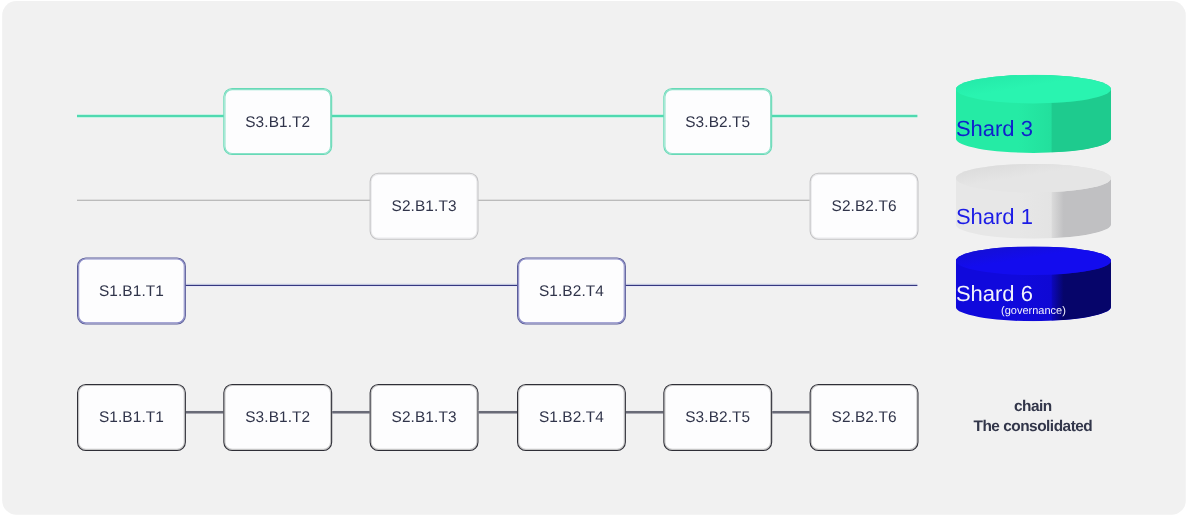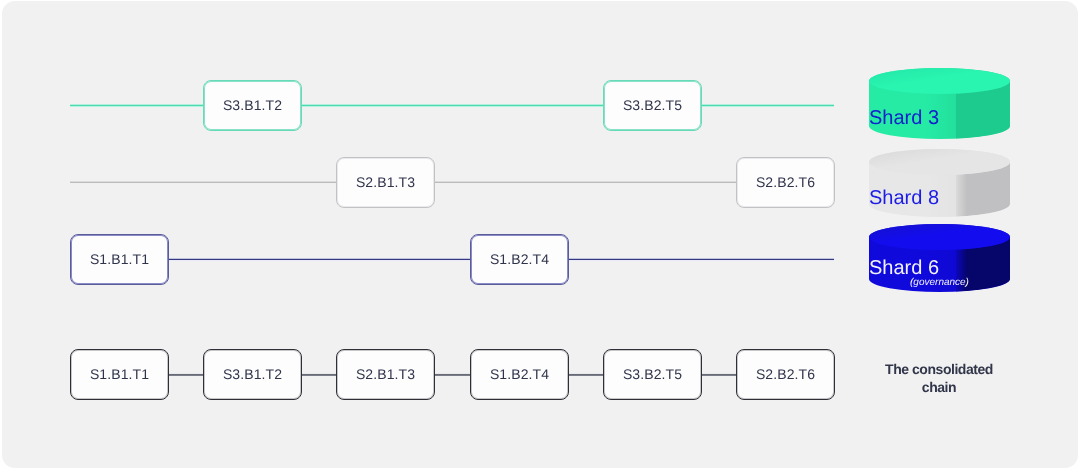"S3.B1.T2" .node { height: 51px -> 61px }
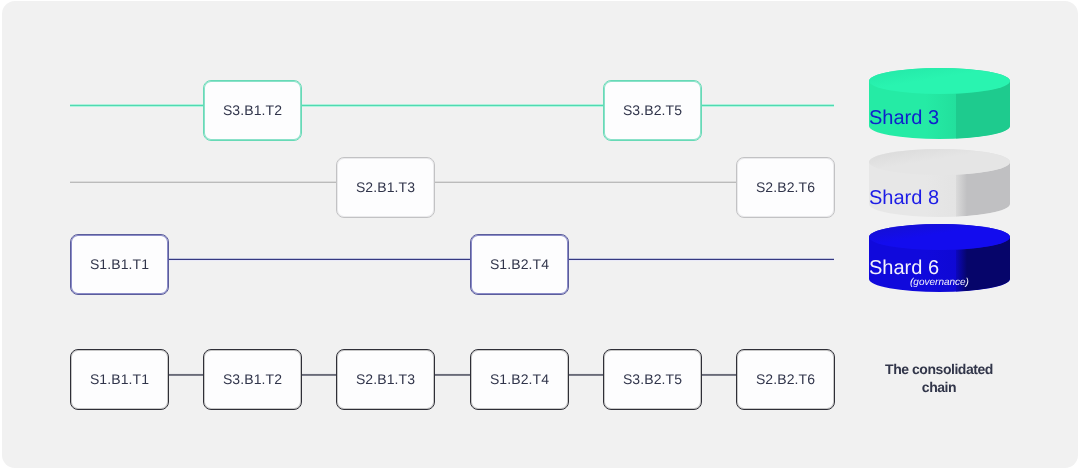"Shard 8" div.cyl-label { text: 8 -> 1 }
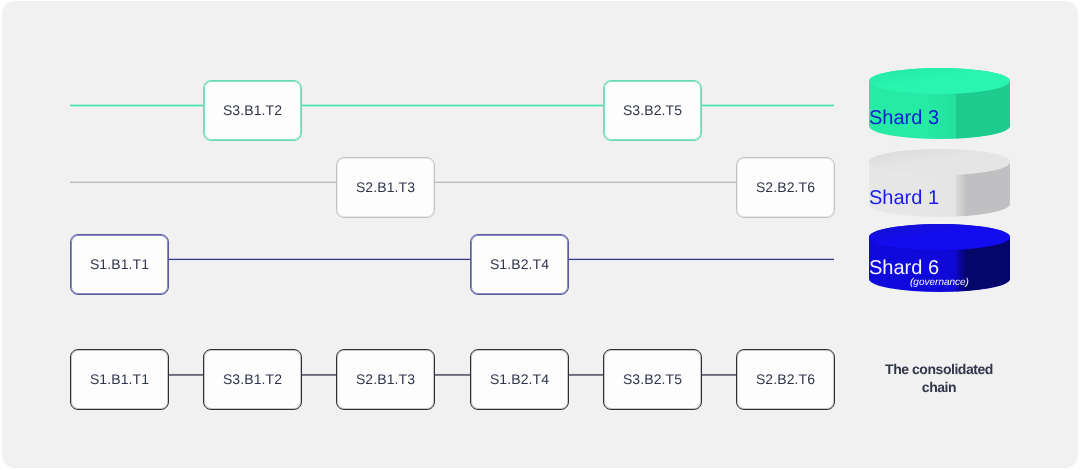"(governance)" div.cyl-sub { font-style: italic -> none }
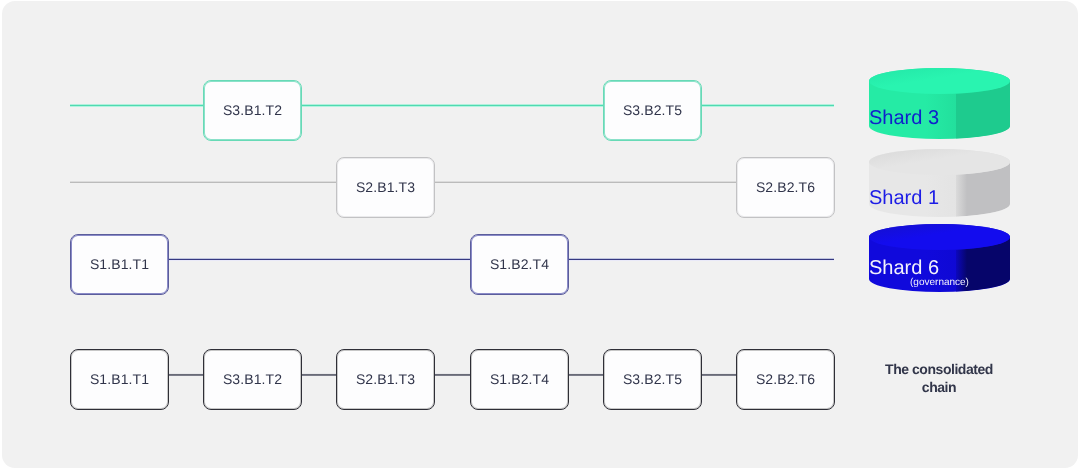"The consolidated" div { order: before "chain" -> after "chain" }
